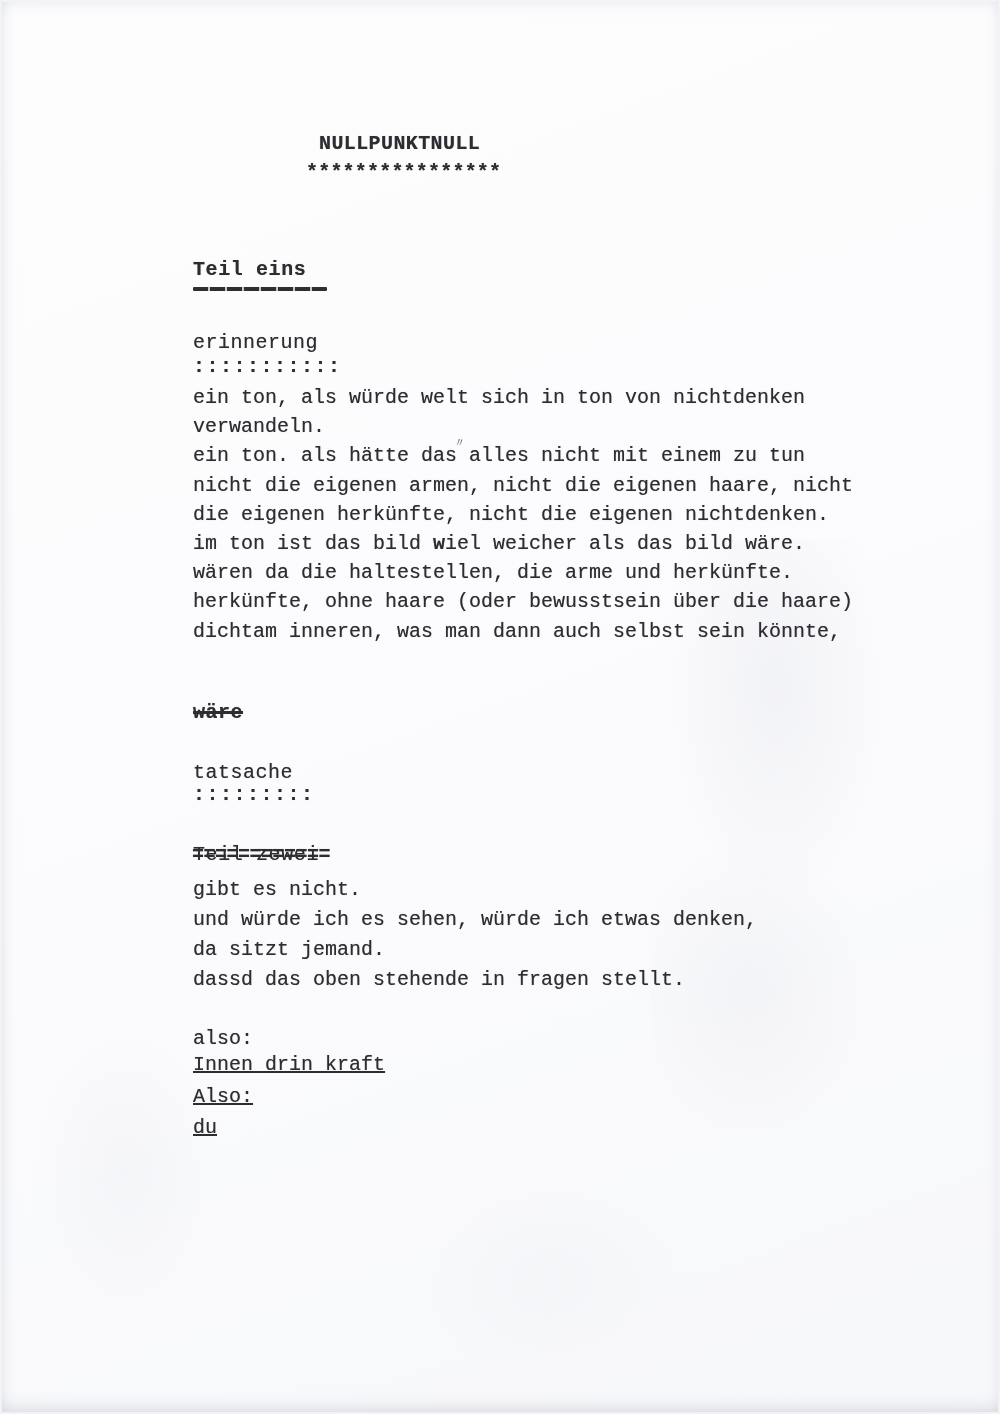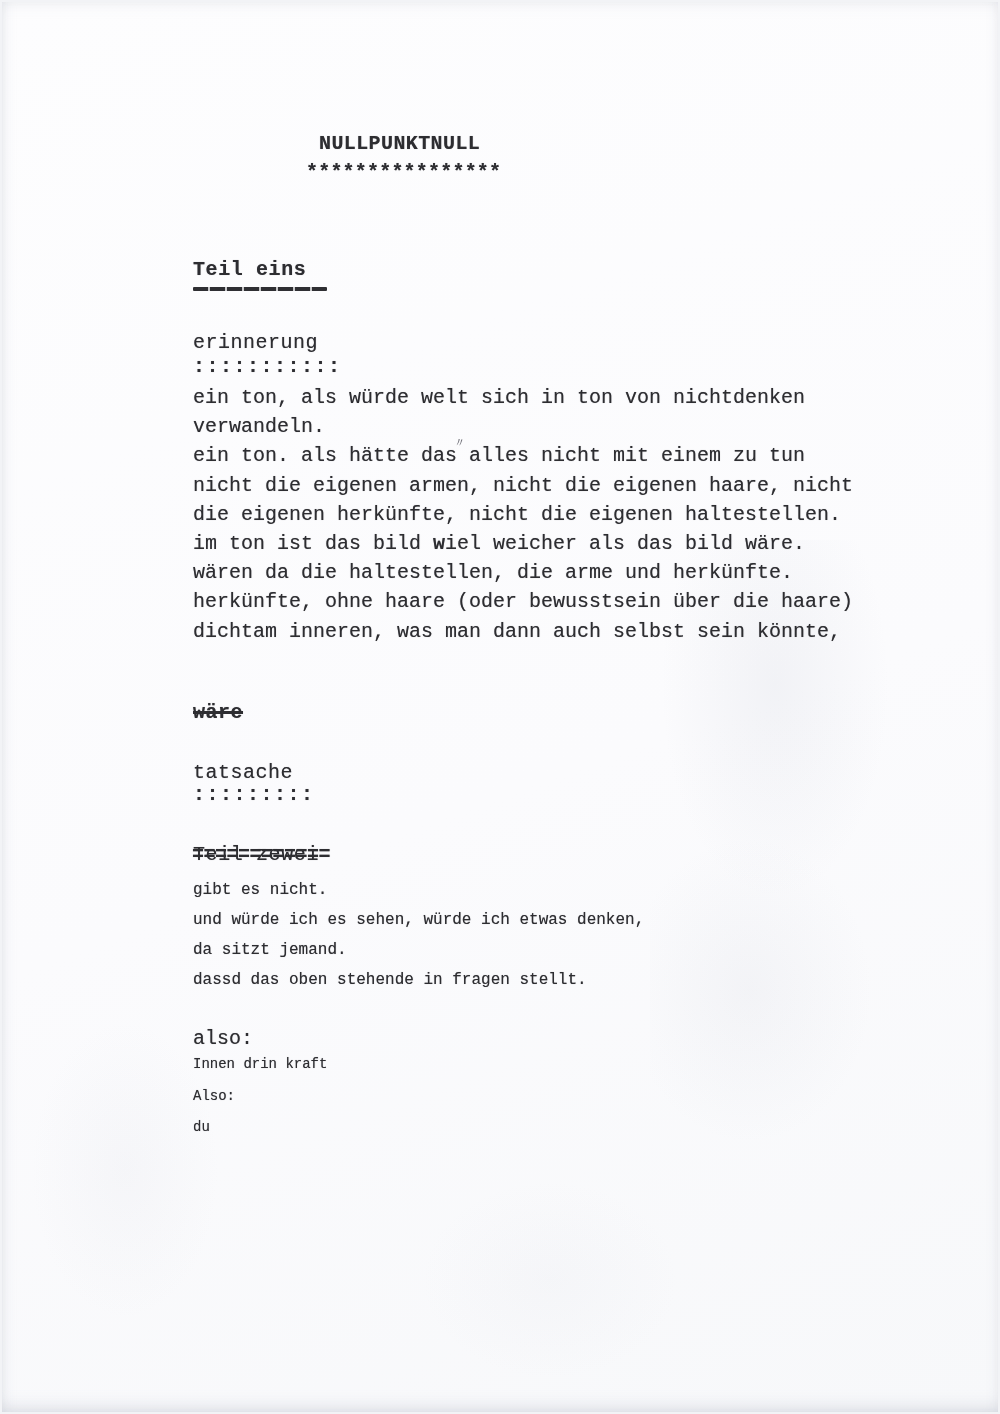"die eigenen herkünfte, nicht die" div.line { text: haltestellen -> nichtdenken }
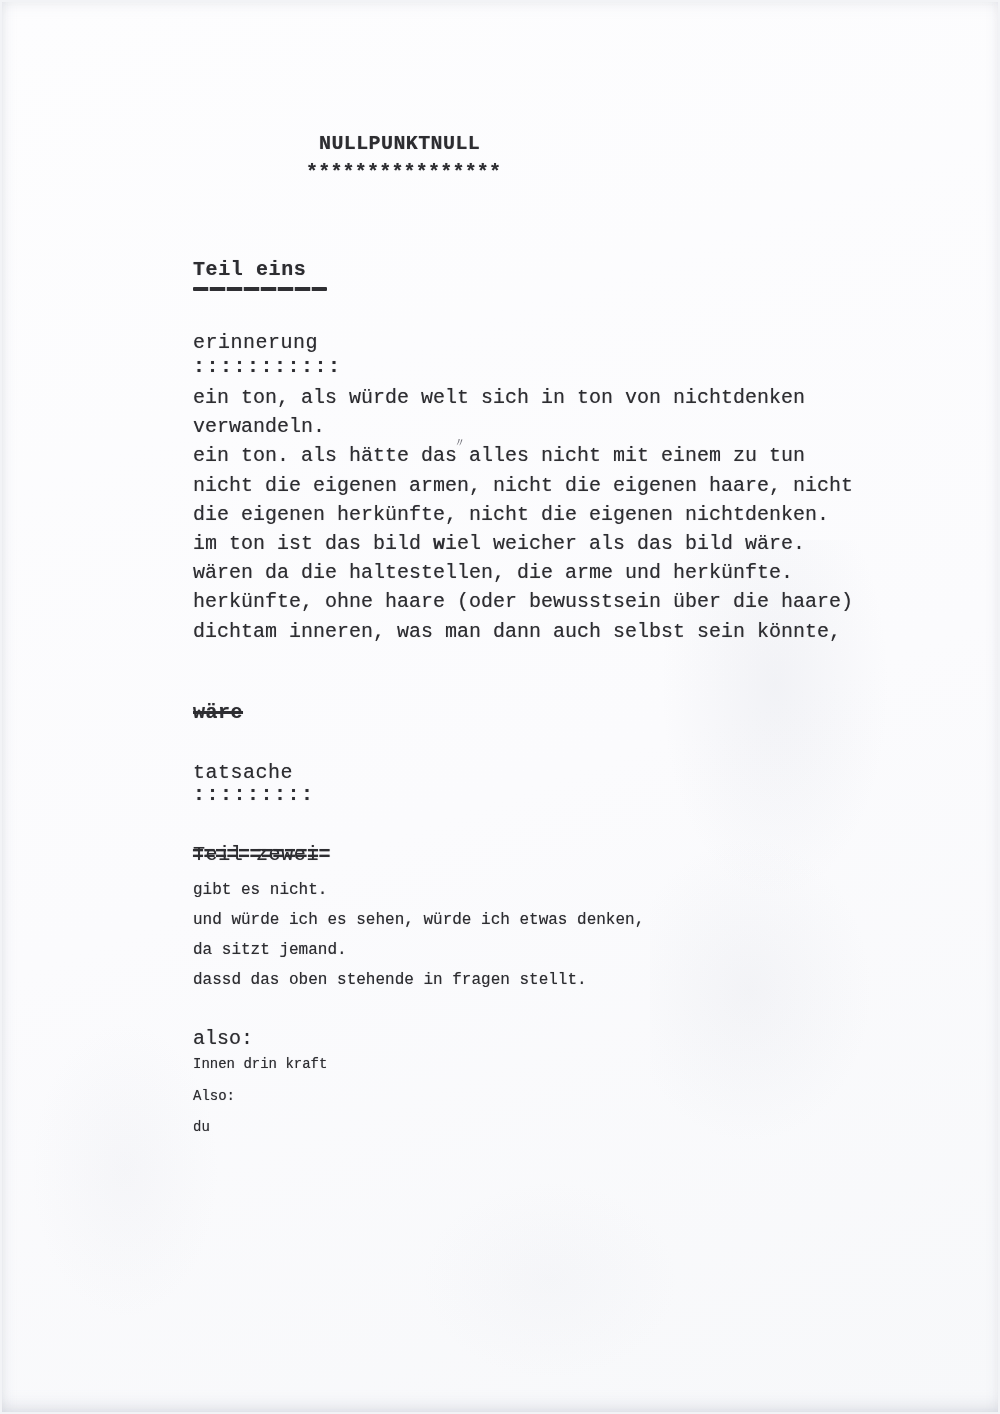"gibt es nicht." .para2 .line { font-size: 16px -> 20px }
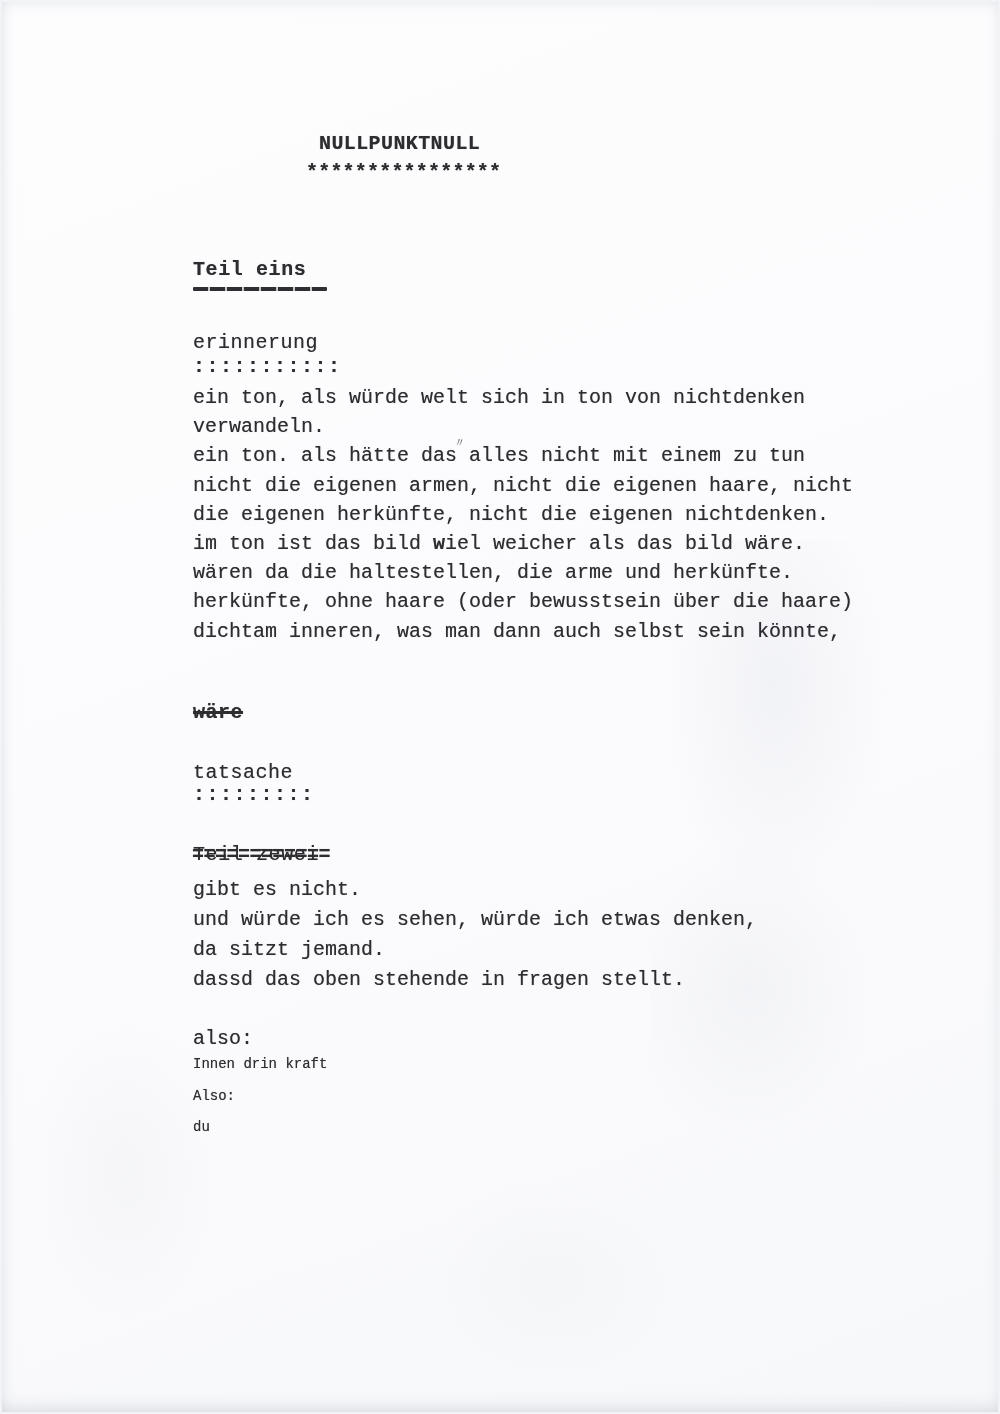"Innen drin kraft" .closing .line { font-size: 14px -> 20px; text-decoration: none -> underline }
